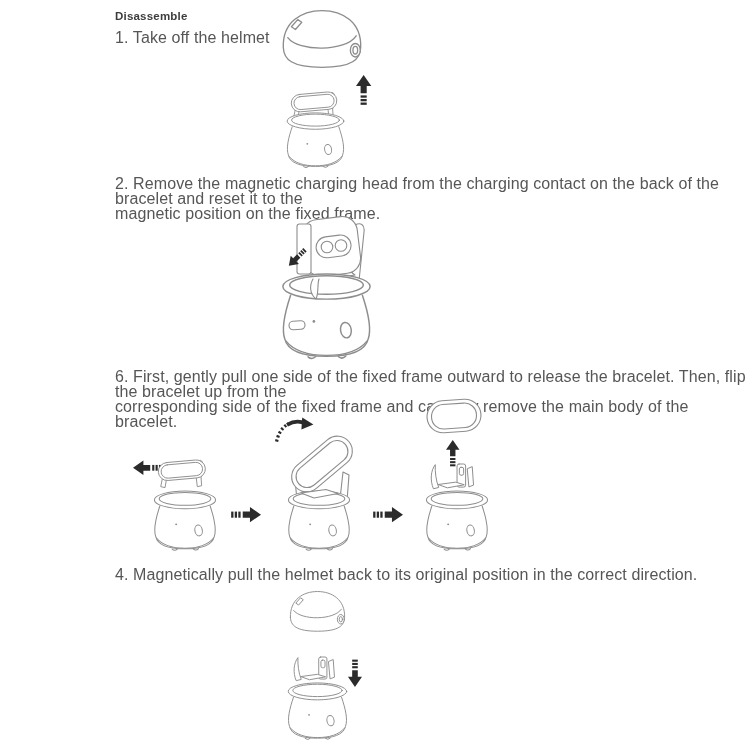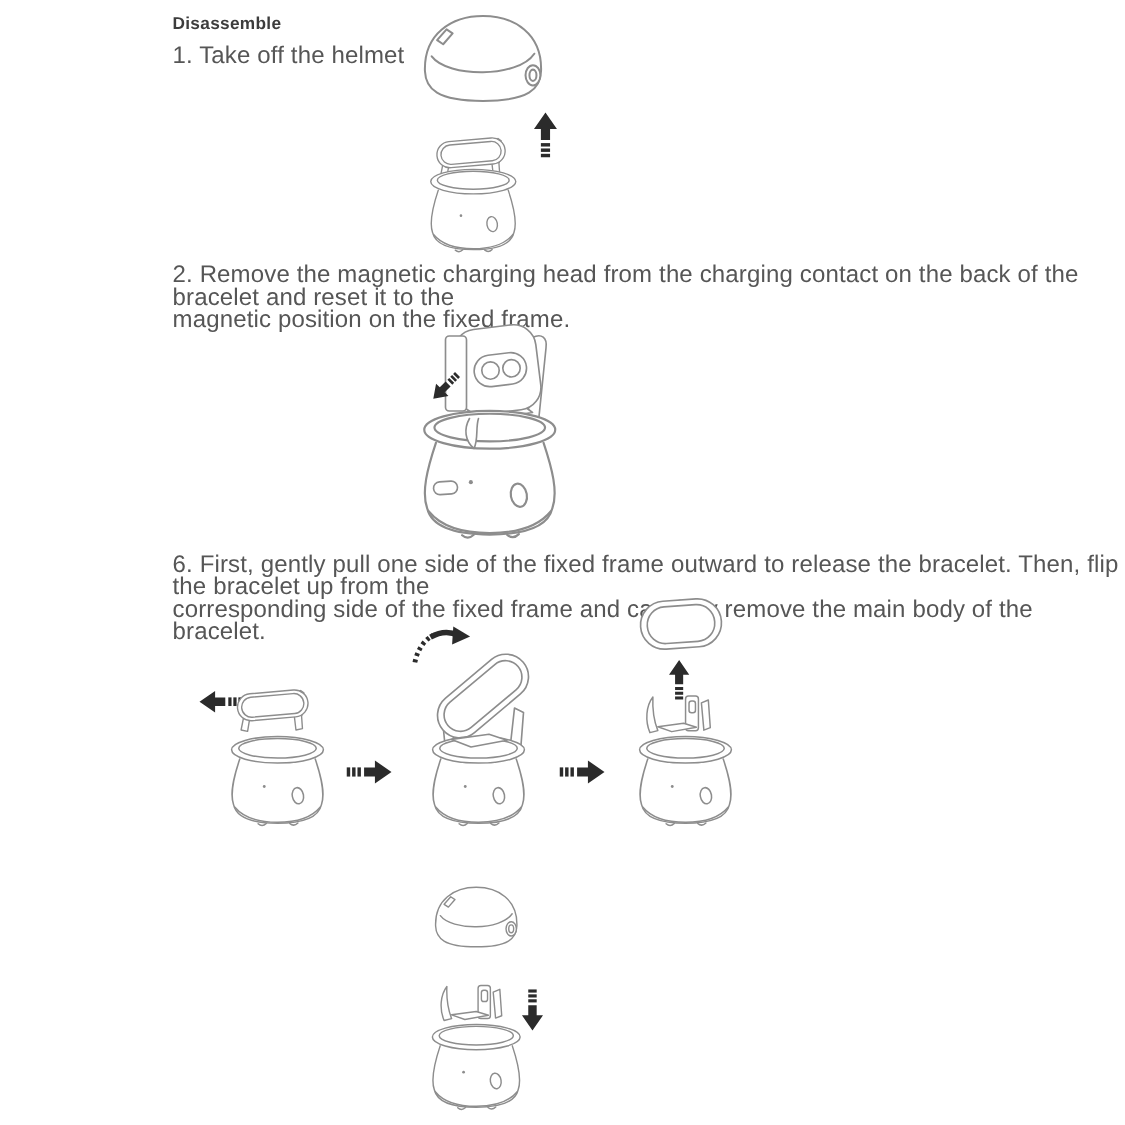"4. Magnetically pull the helmet" p.step { html: none -> <p>4. Magnetically pull the helmet back to its original position in the correct direction.</p> }
